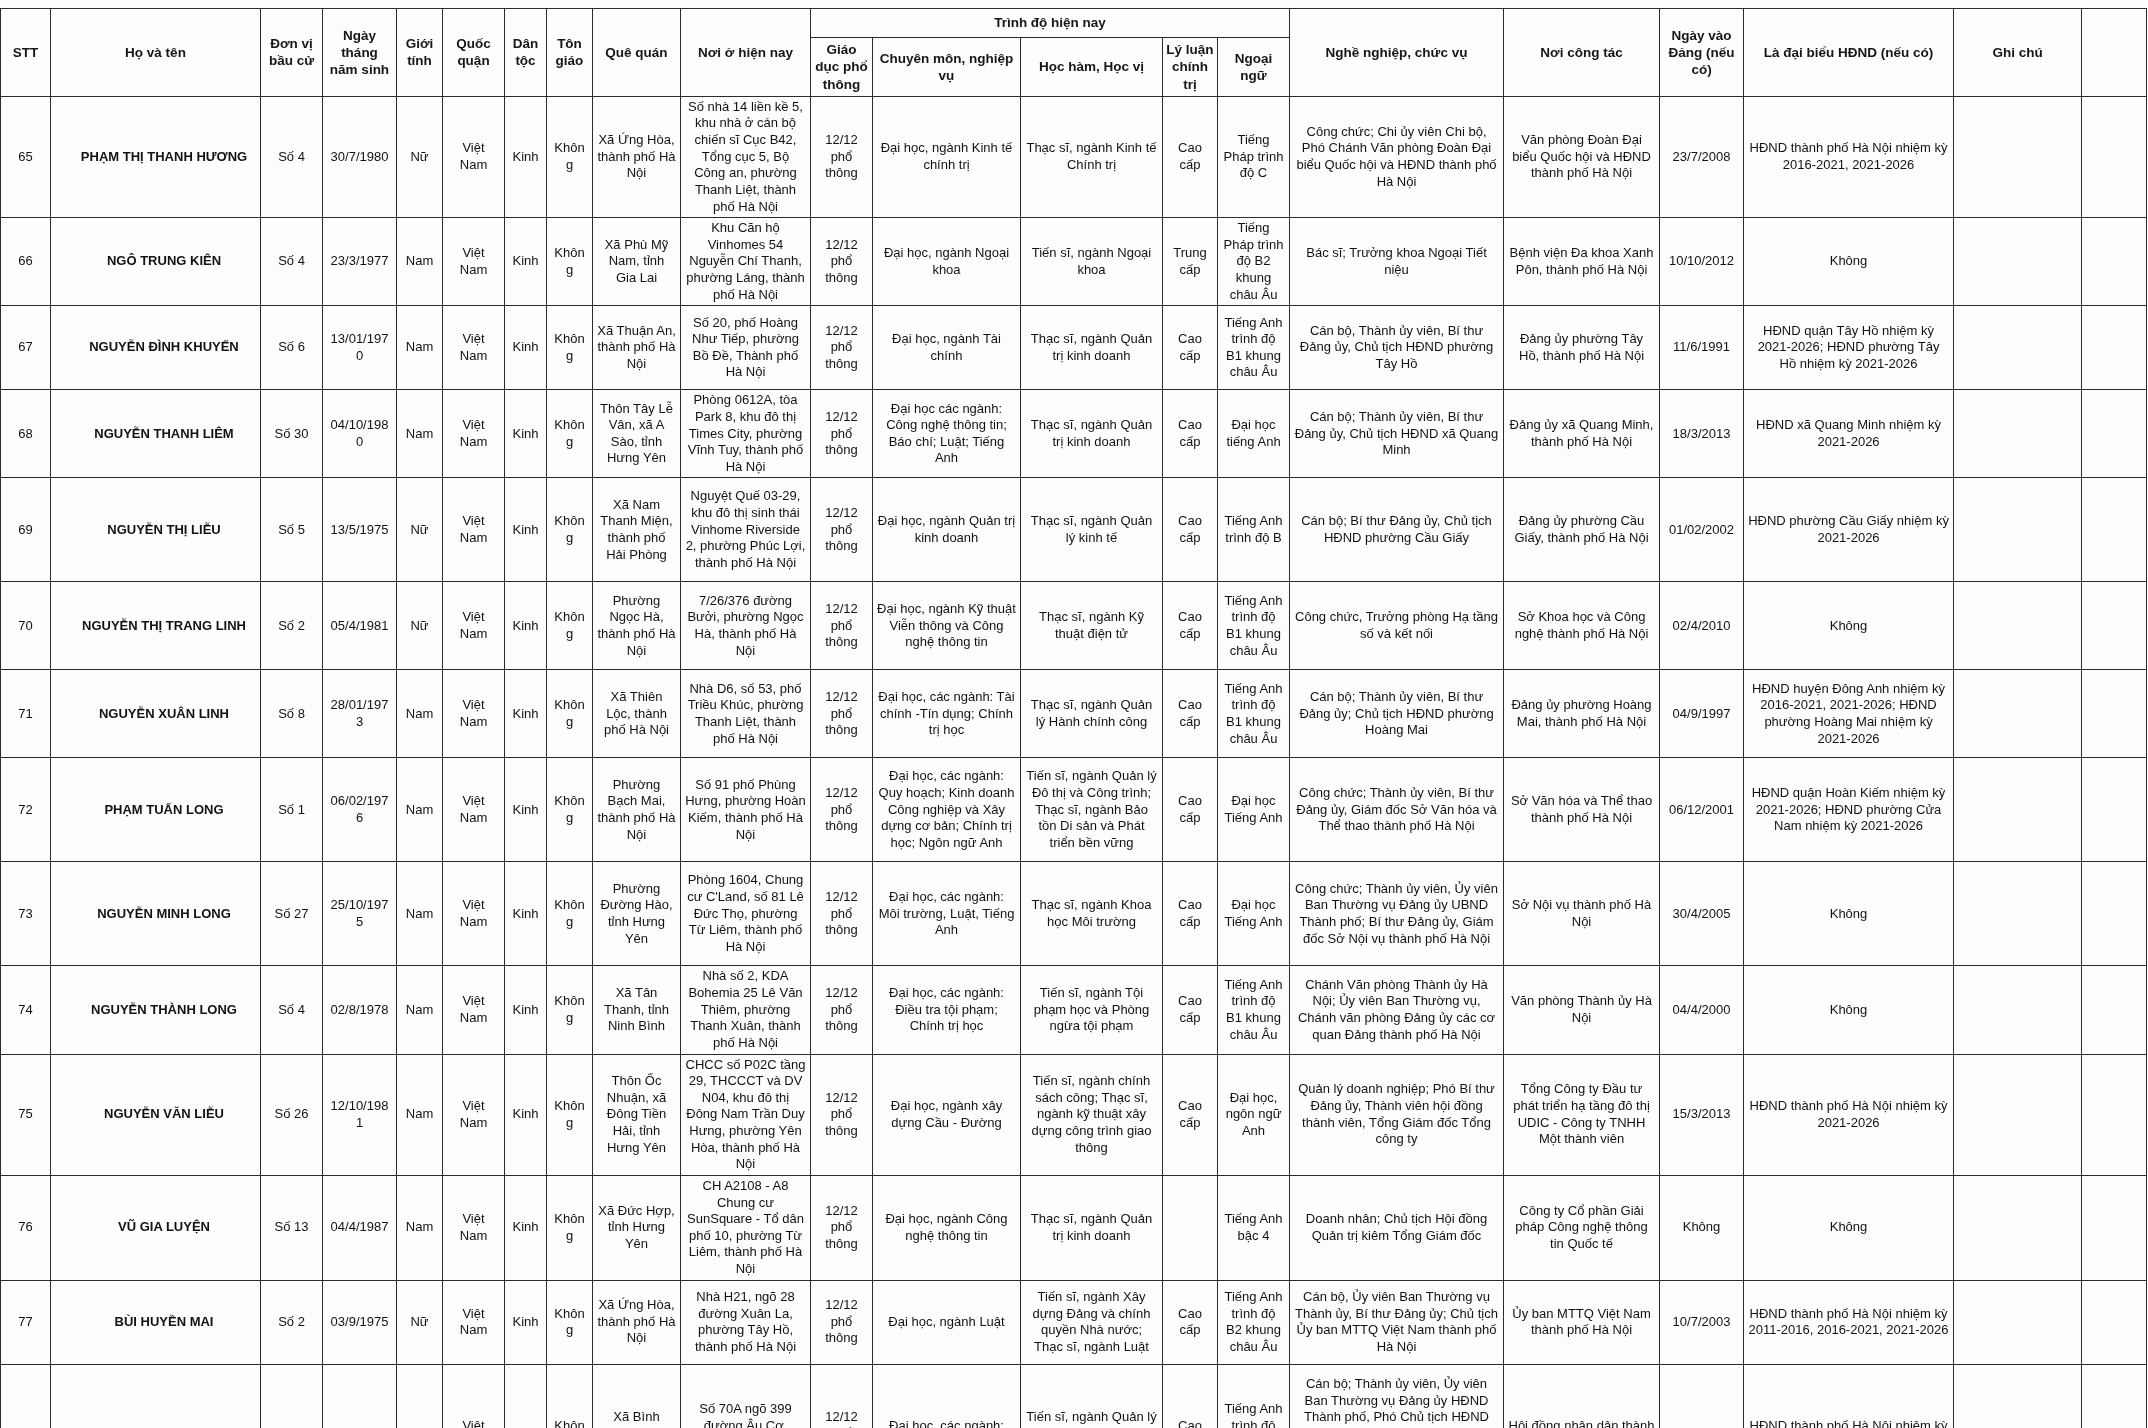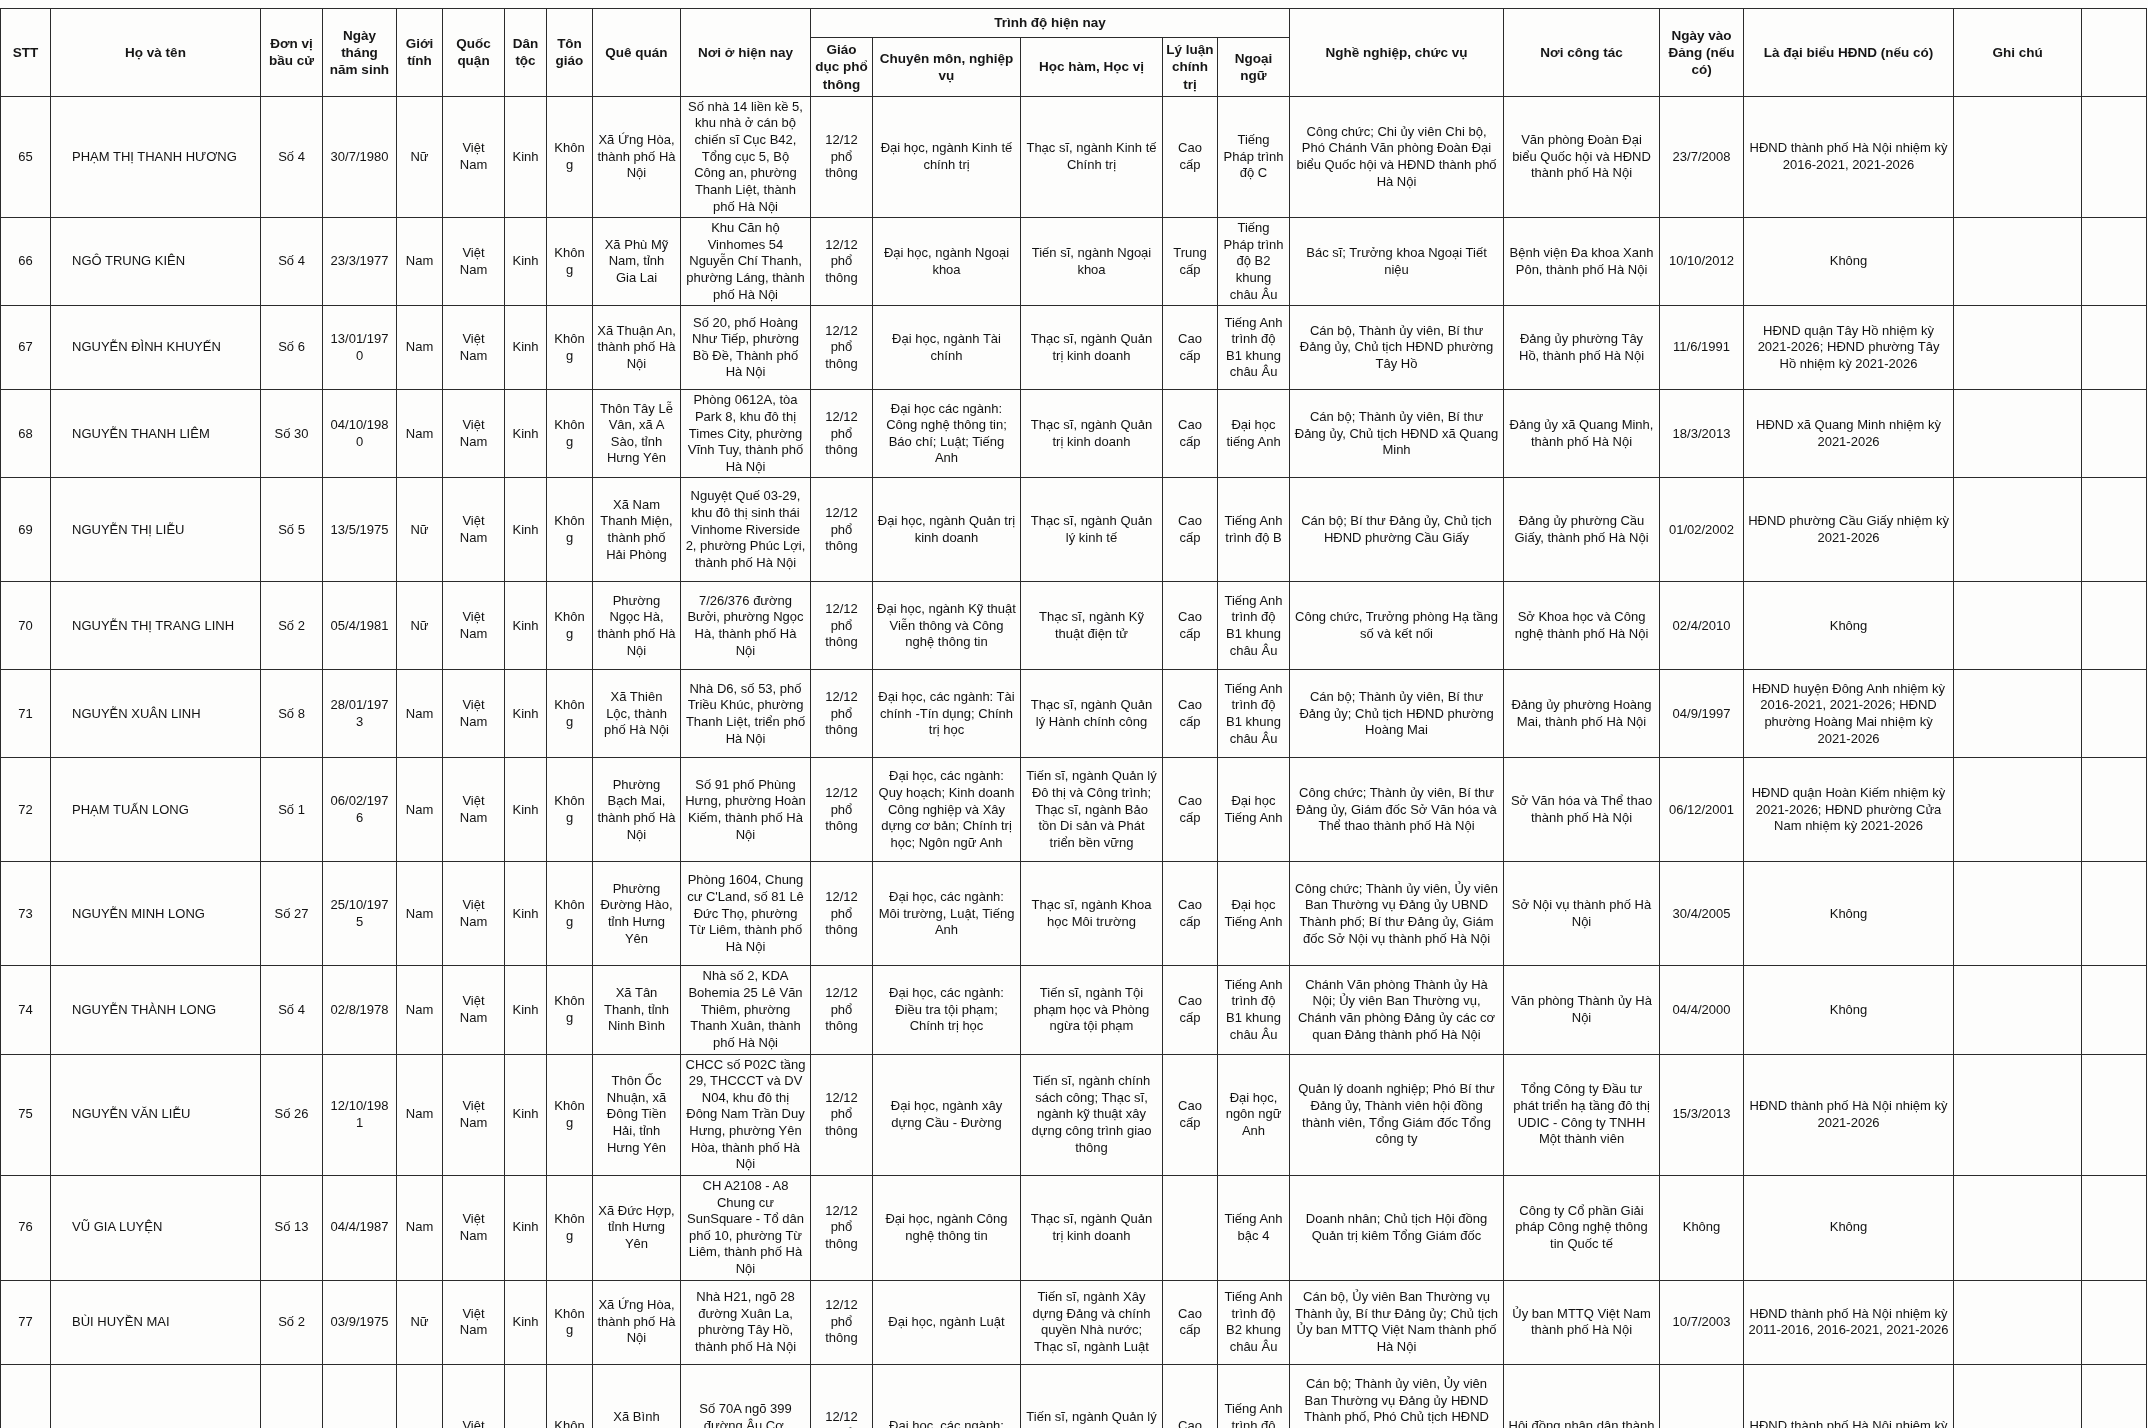"PHẠM THỊ THANH HƯƠNG" td.name { font-weight: none -> bold; text-align: left -> center }
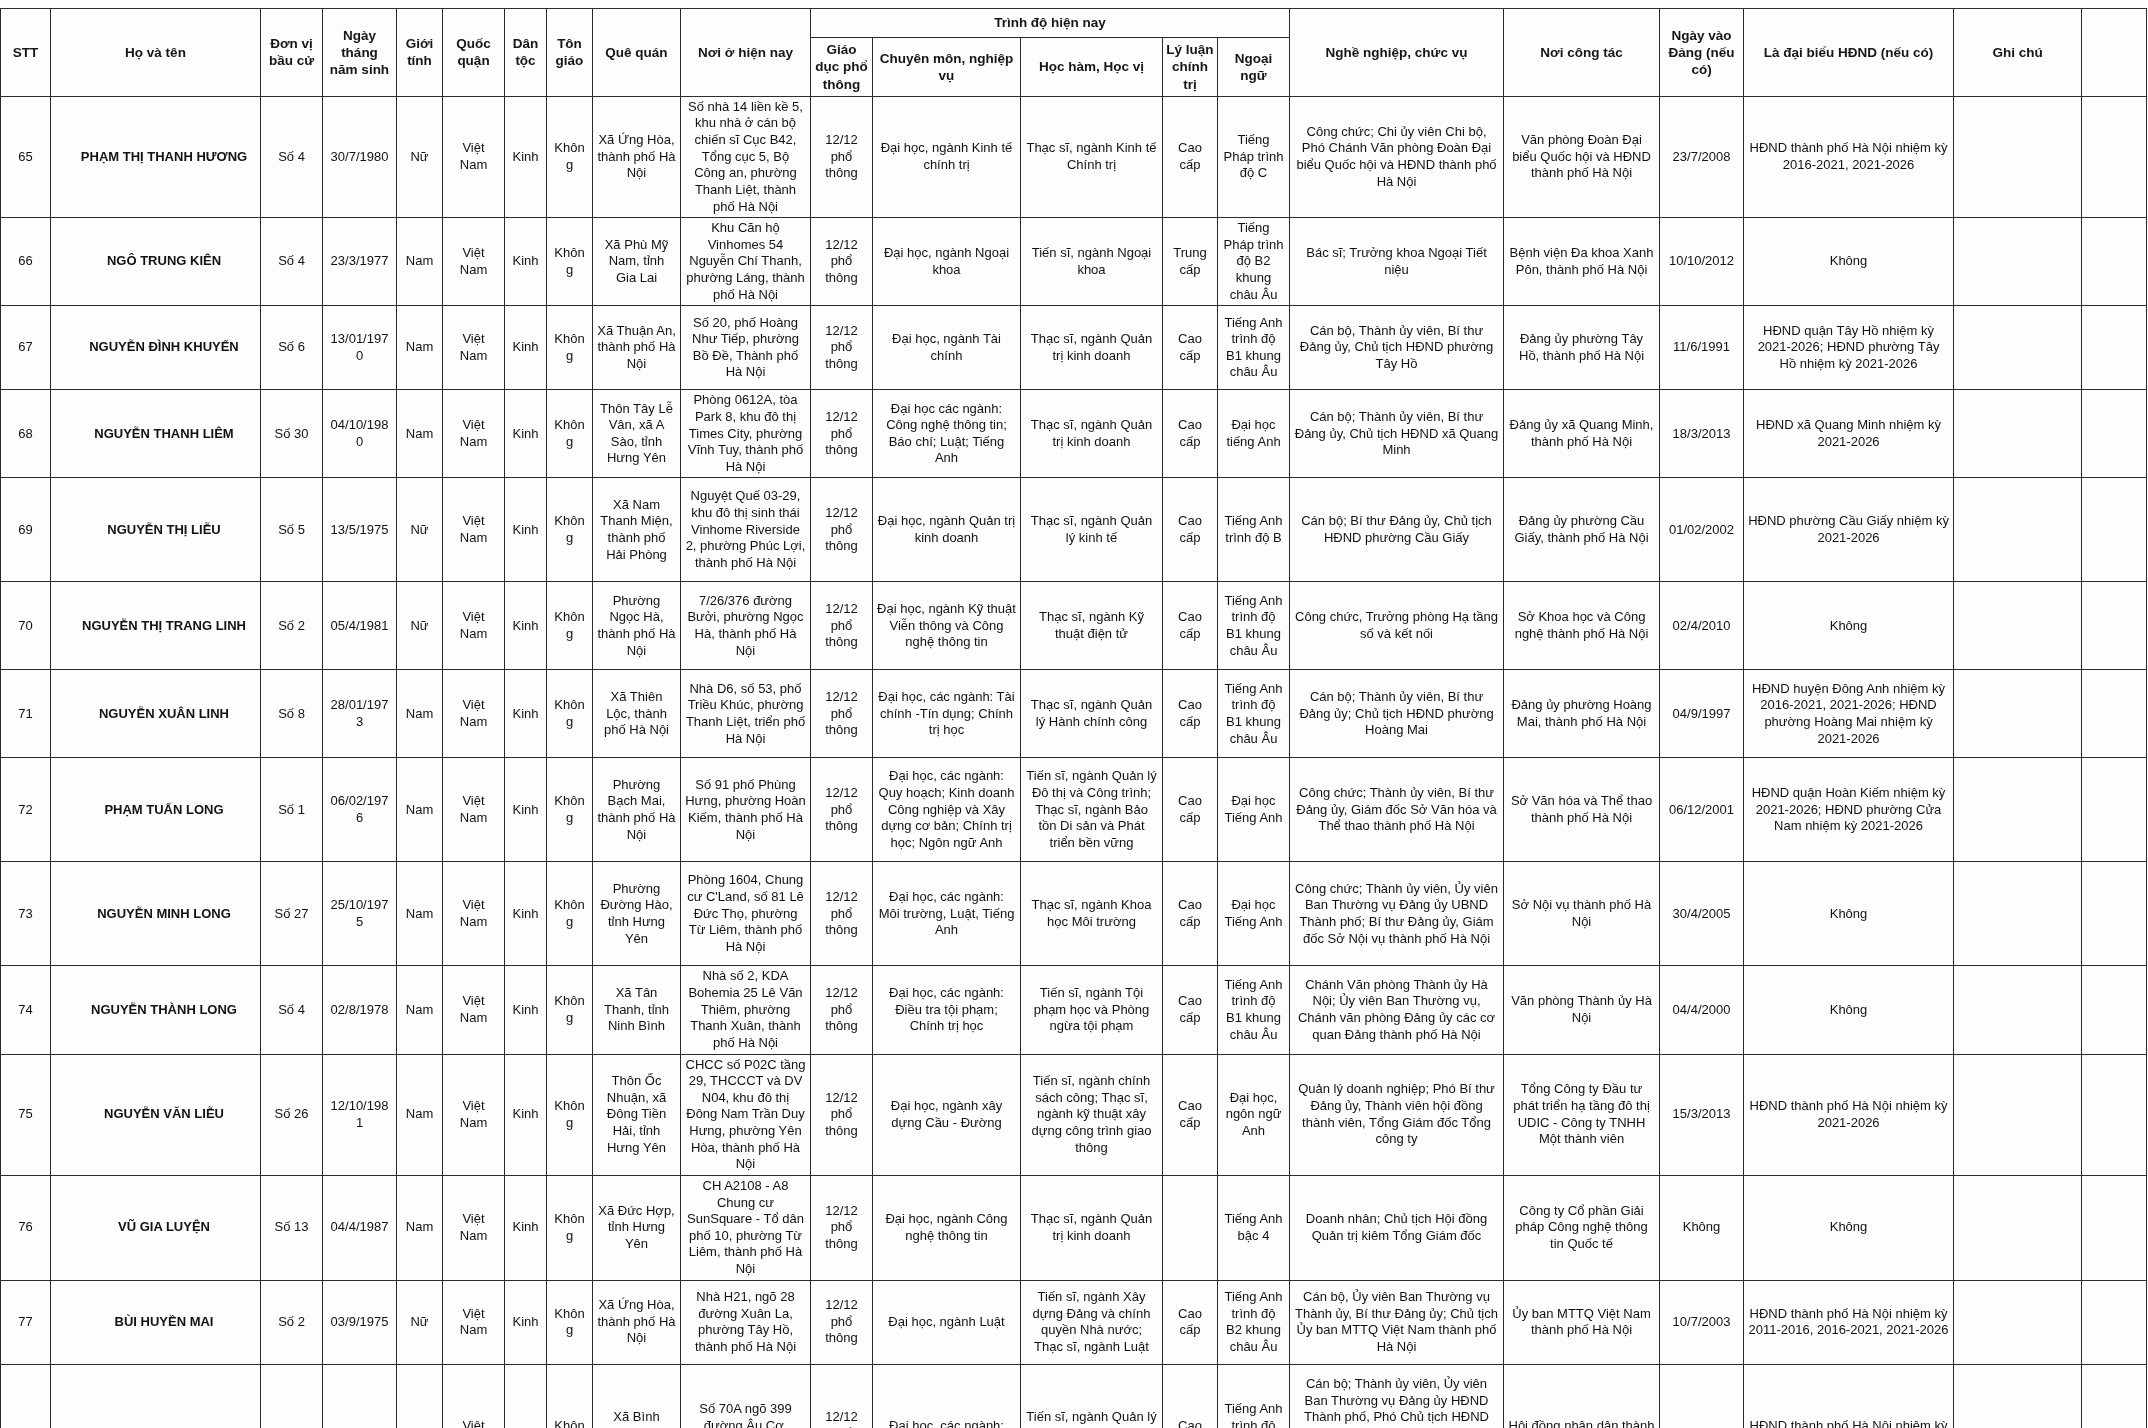"Nhà D6, số 53, phố" td { text: triển -> thành }
